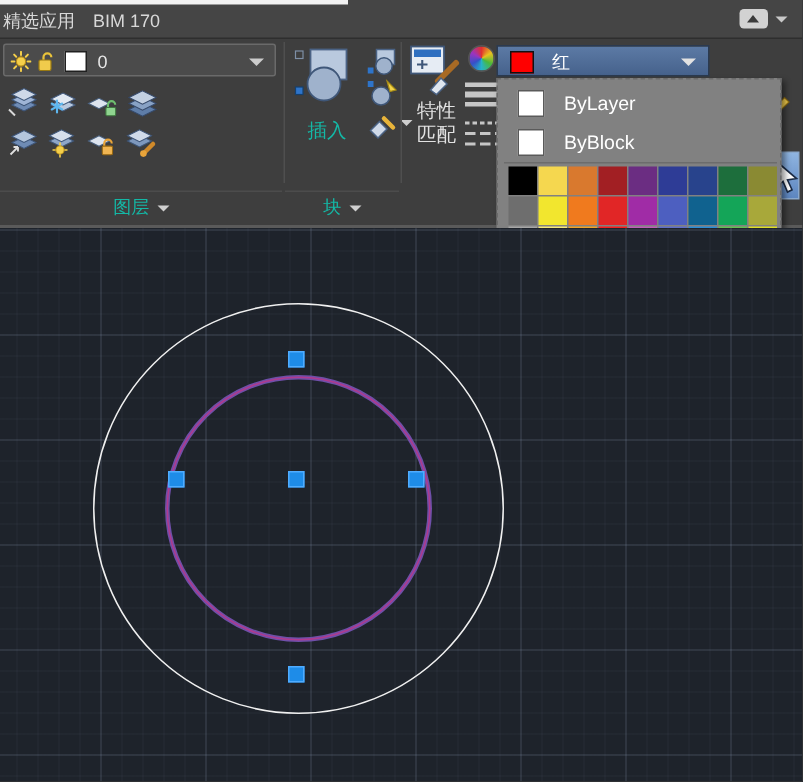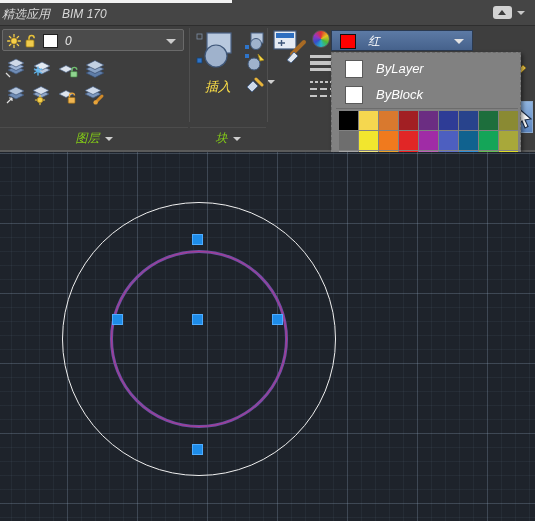"精选应用" #app { font-style: italic -> none }
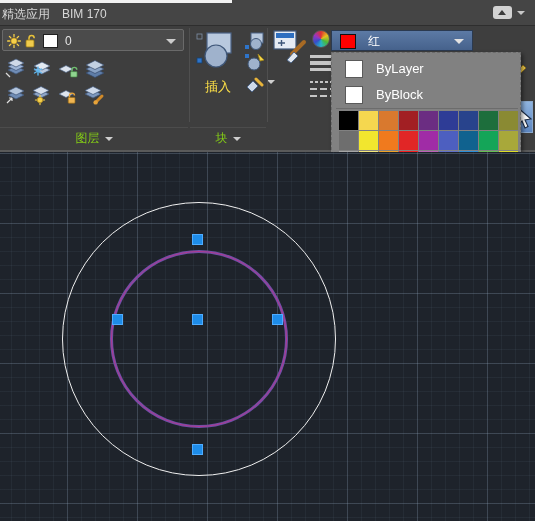"特性" div.prop-label { html: none -> <div> <div>特性</div> <div>匹配</div> </div> }
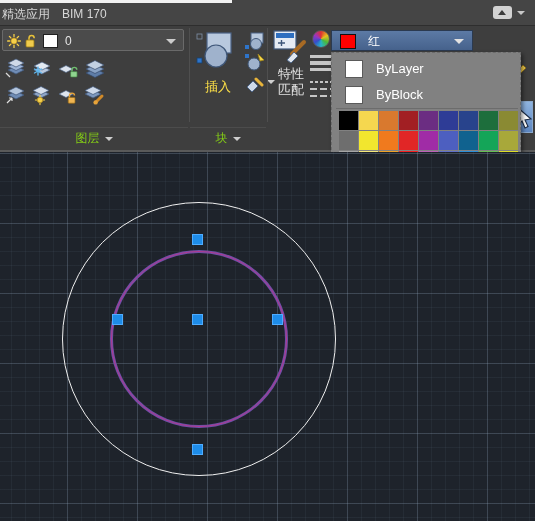"插入" .insert-label { color: #fde047 -> #14b8a6 }
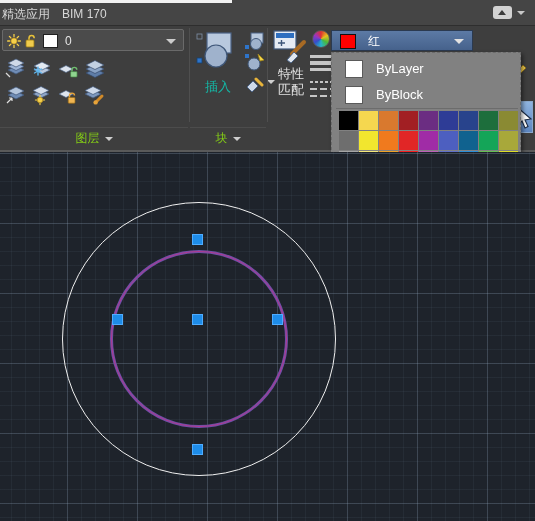"图层" .panel-label { color: #84cc16 -> #14b8a6 }
